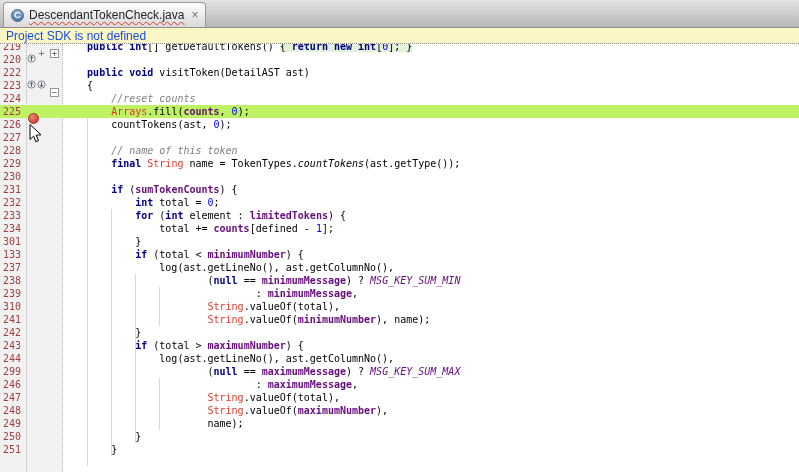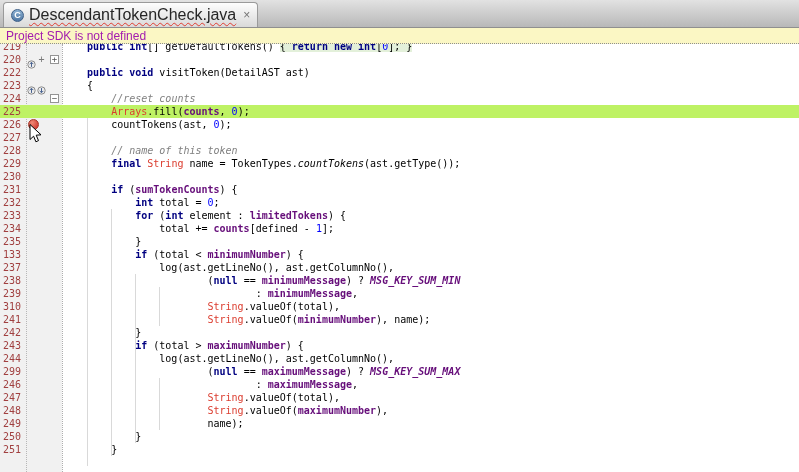"DescendantTokenCheck.java" .tab-label { font-size: 16px -> 12px }
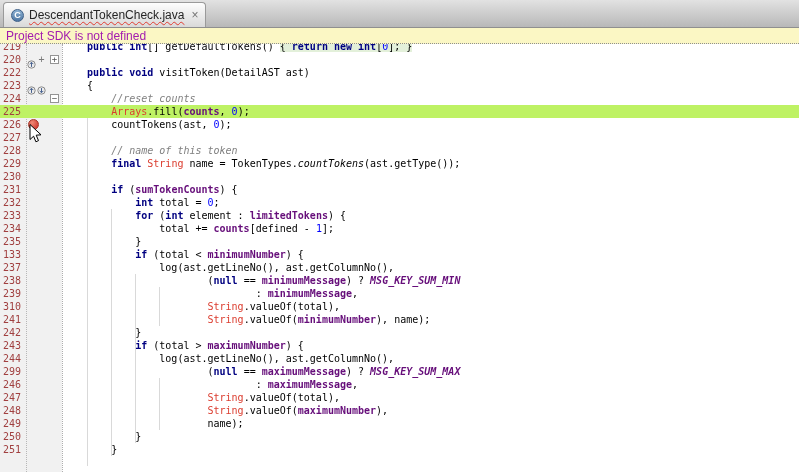"Project SDK is not defined" .banner-text { color: #a21caf -> #1d4ed8 }
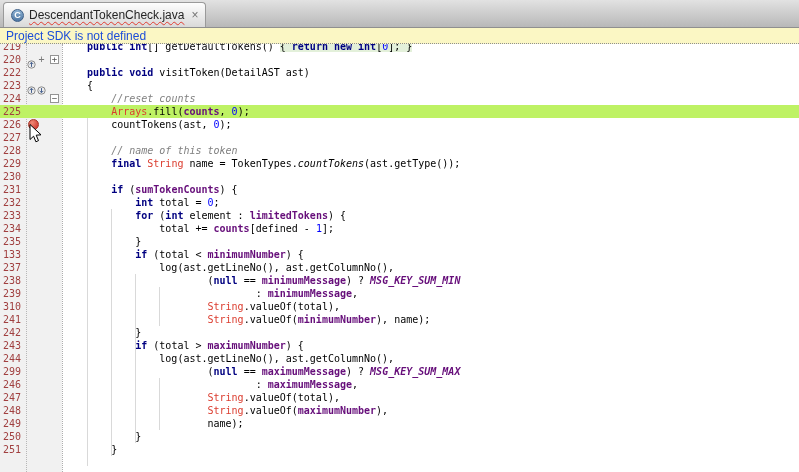"219" .row { align-items: flex-end -> center }
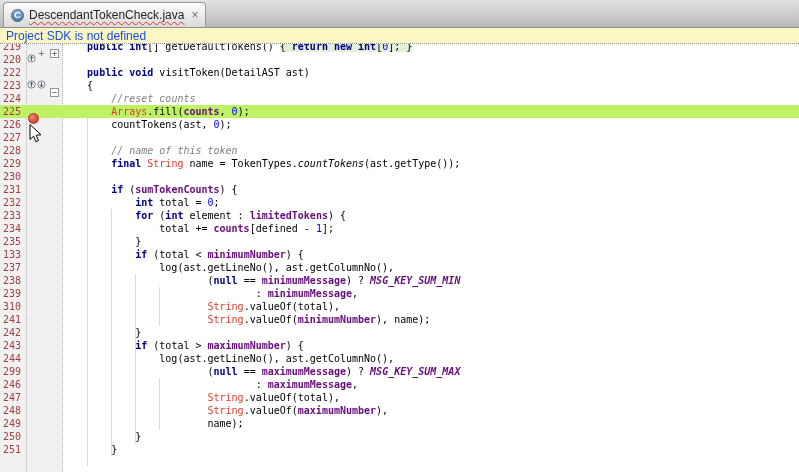"235" div.cell-num { text: 235 -> 301 }
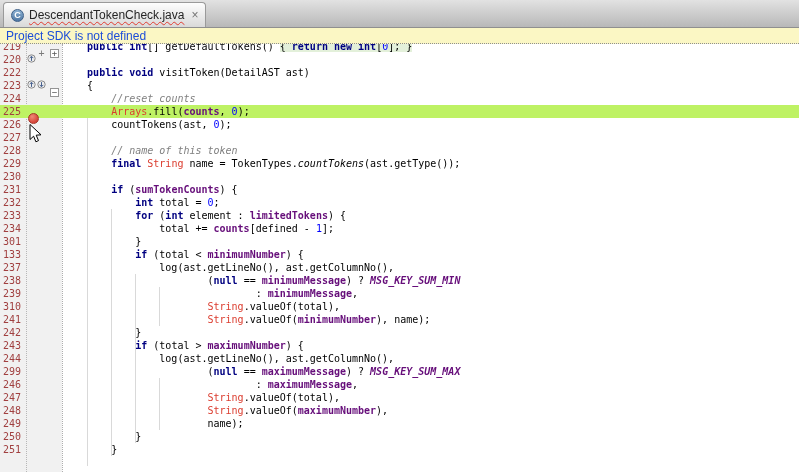"MSG_KEY_SUM_MIN" .s-fc { font-weight: bold -> normal }
